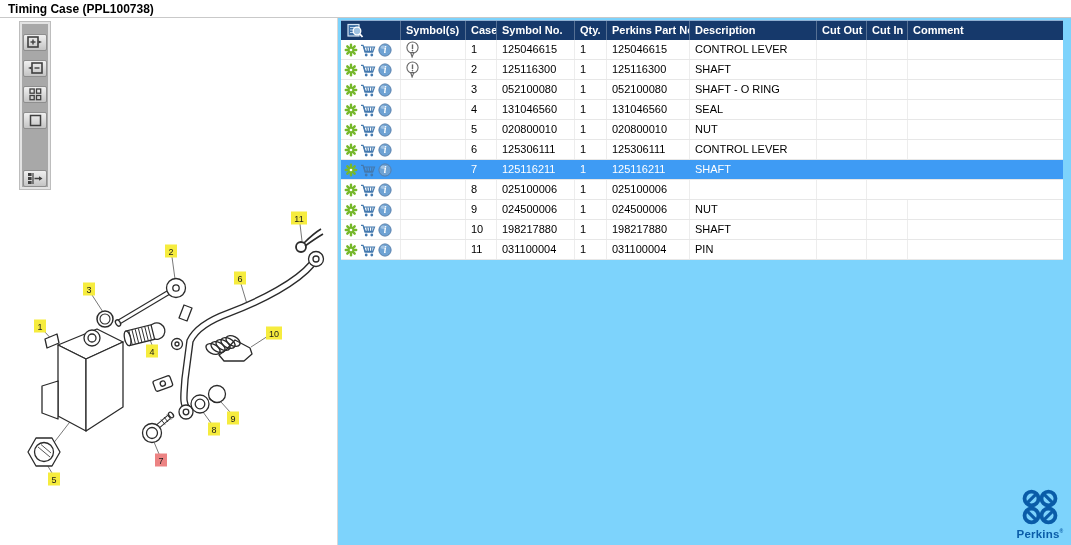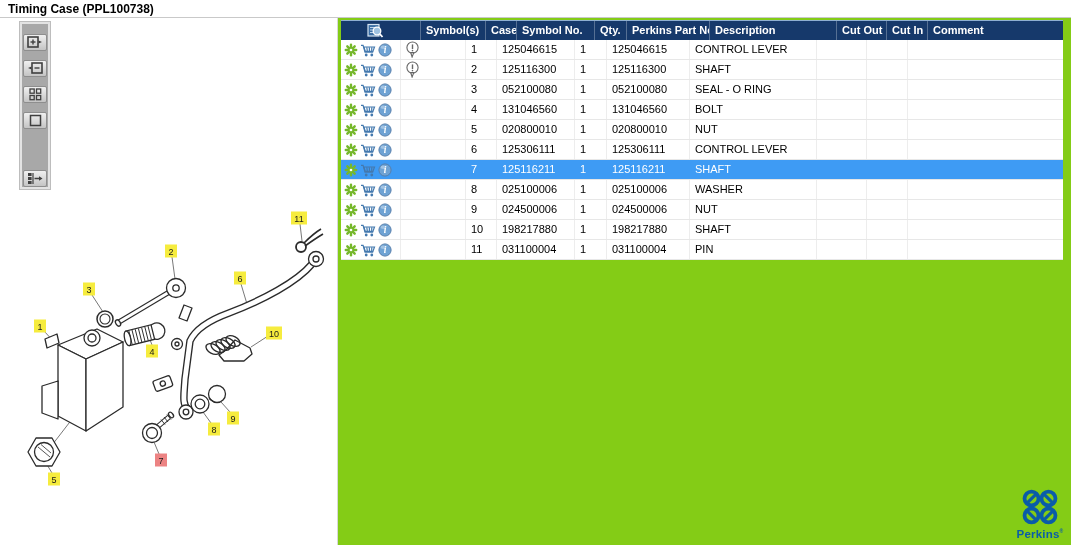"Timing Case (PPL100738)" .app { background: #84cc16 -> #7dd3fc }
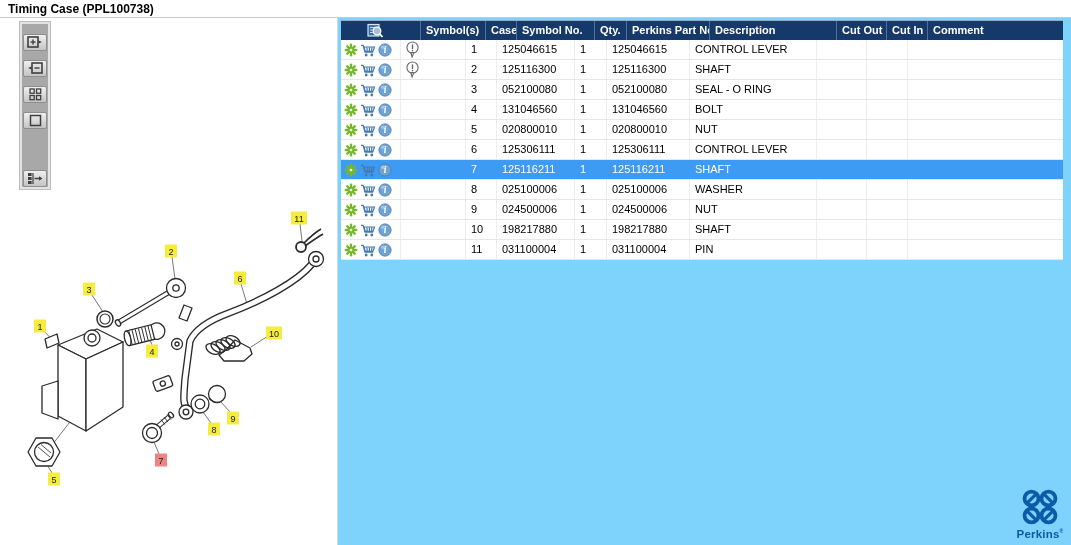"Symbol(s)" .thead { padding-left: 20px -> none }
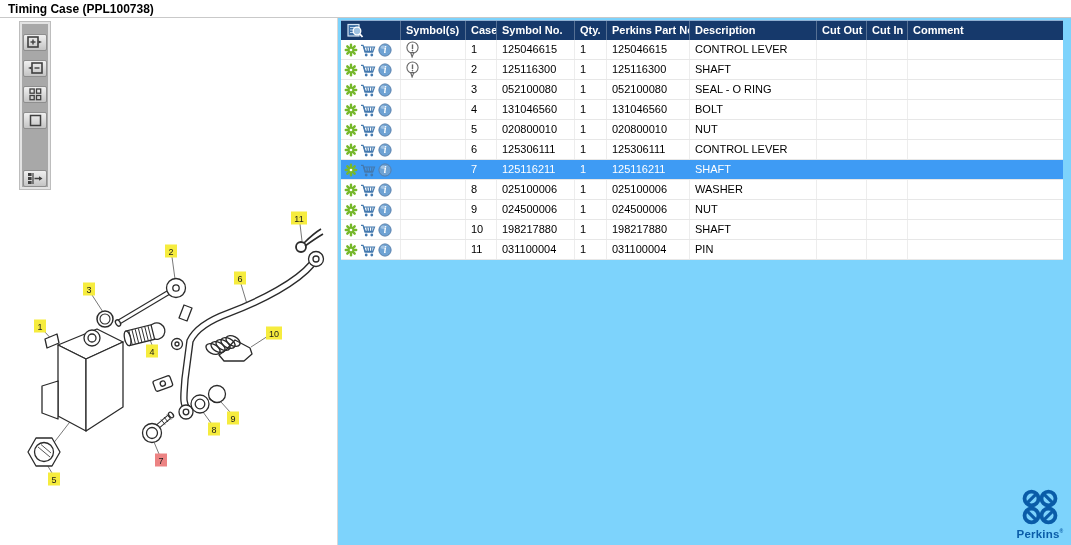"SEAL - O RING" div.c { text: SEAL -> SHAFT }
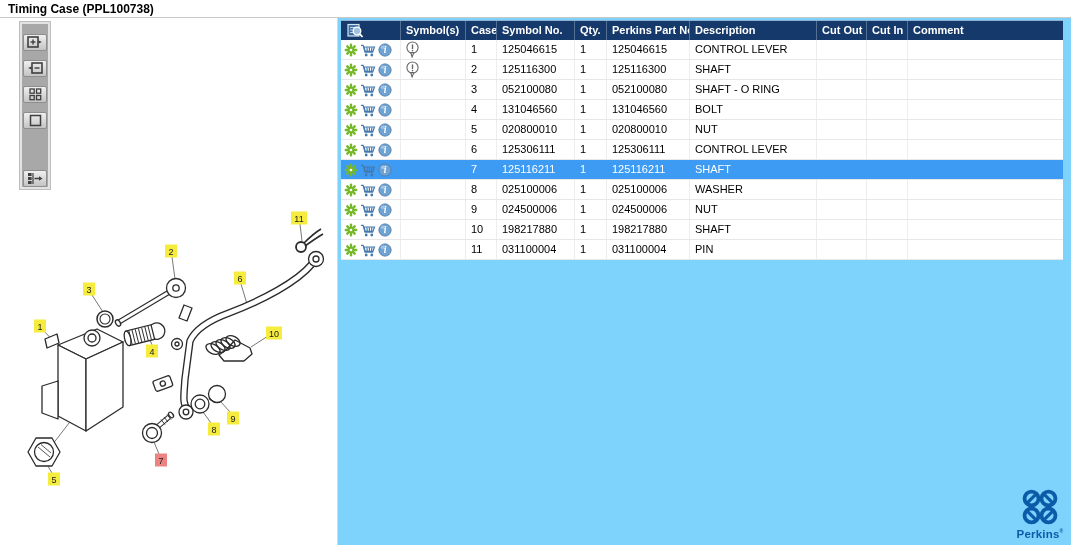"BOLT" div.c { text: BOLT -> SEAL }
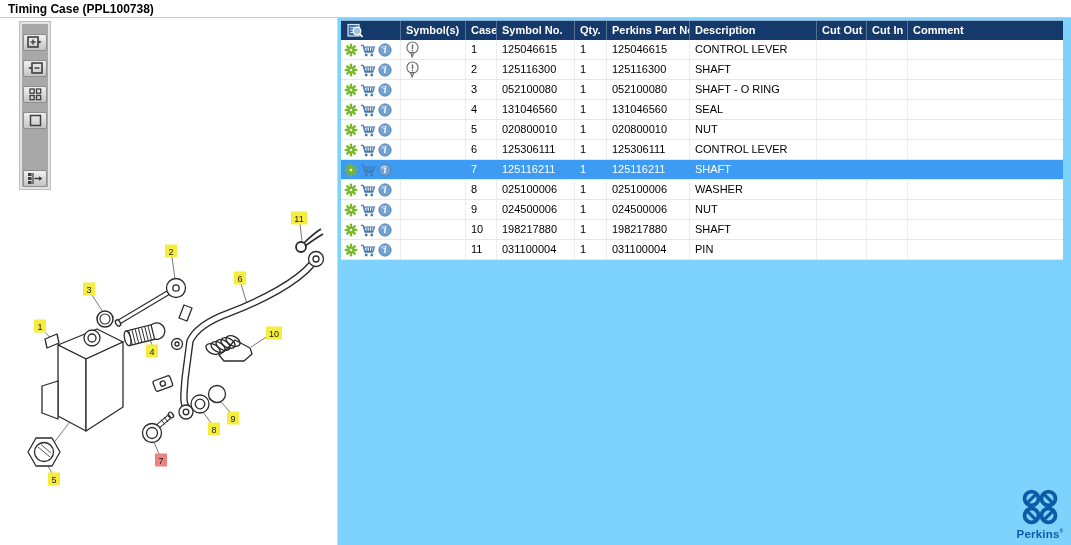"WASHER" div.c { html: <div>WASHER</div> -> none }
